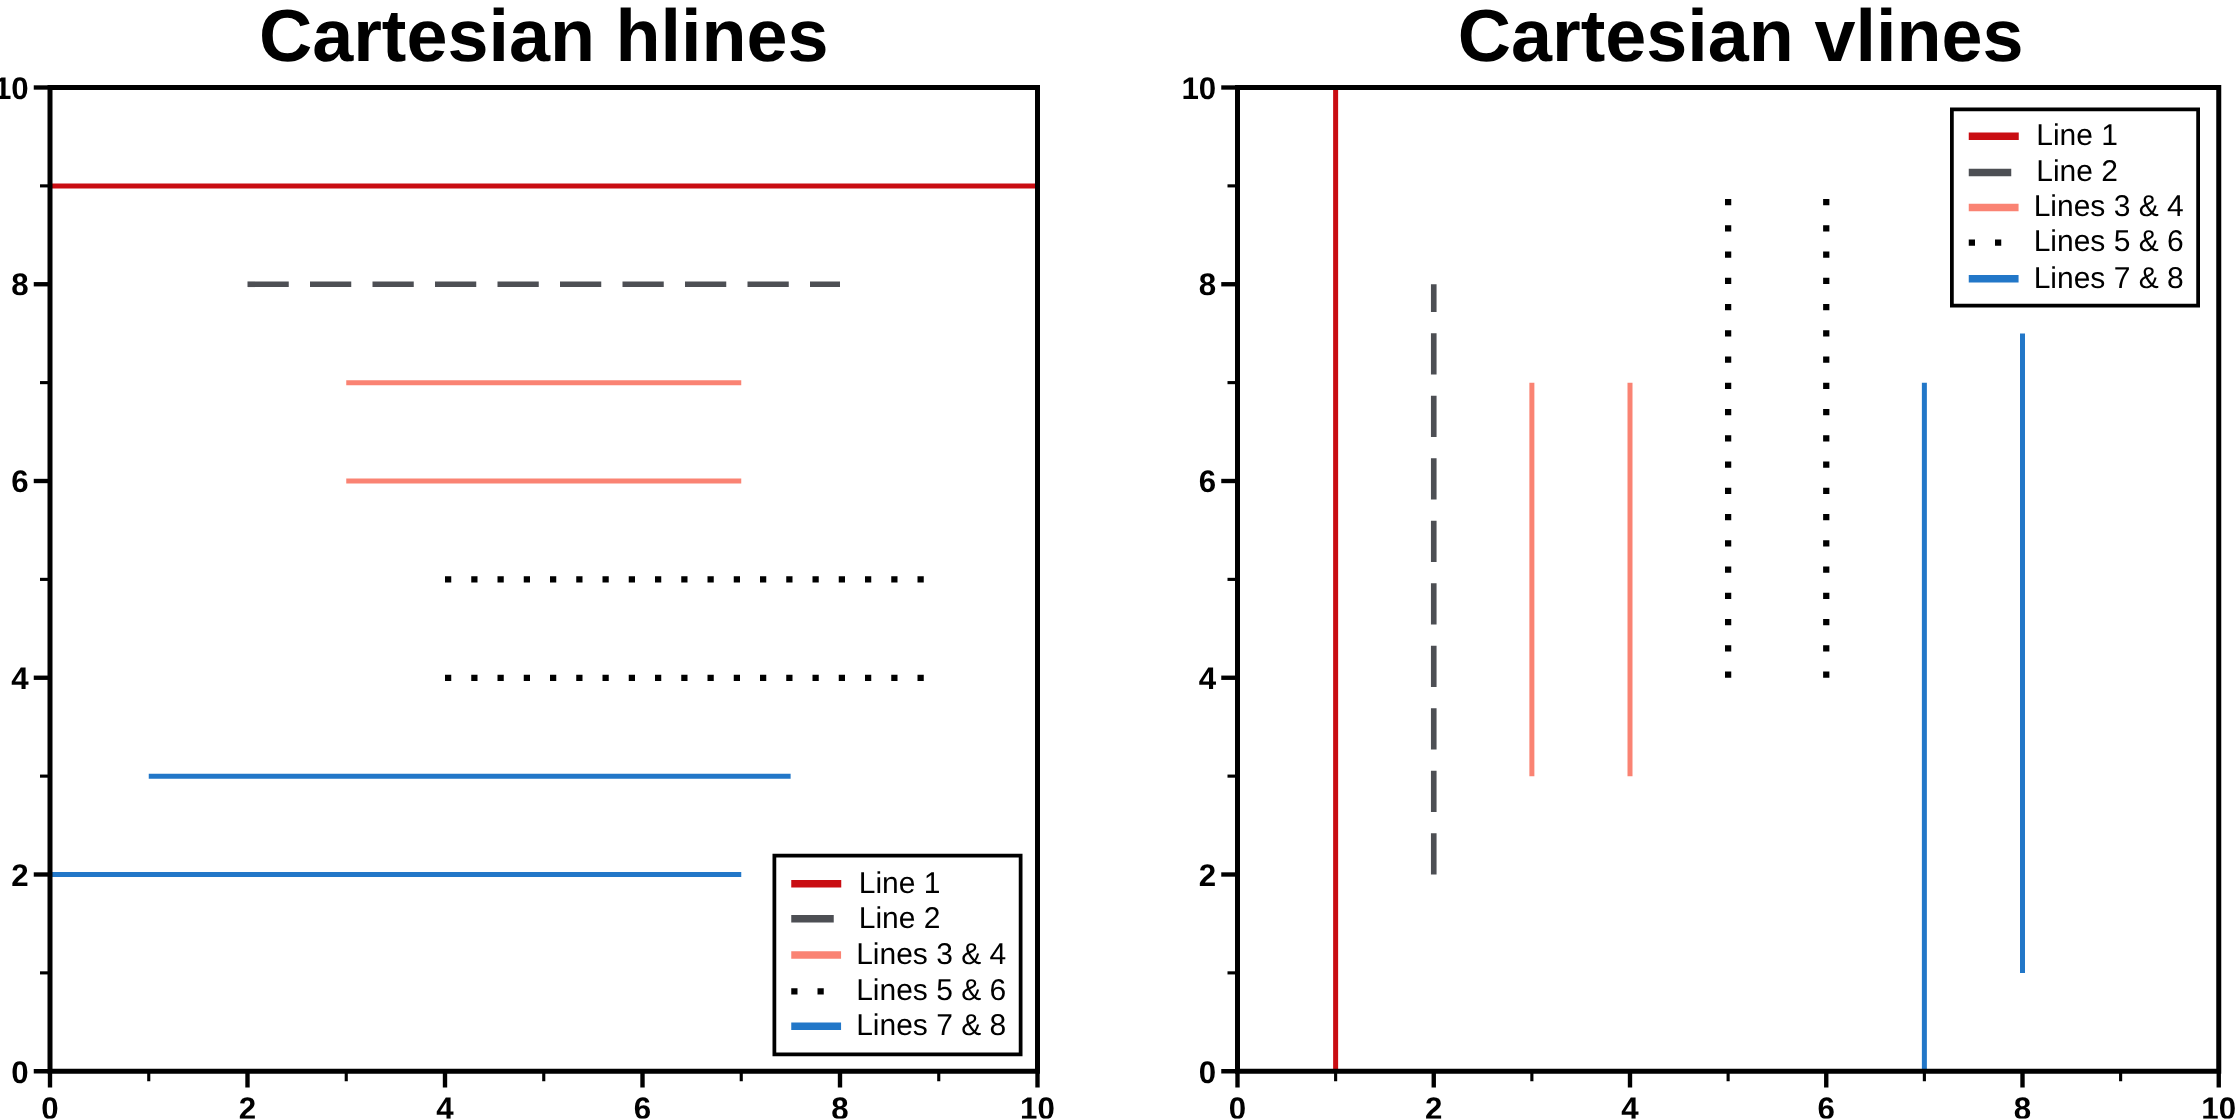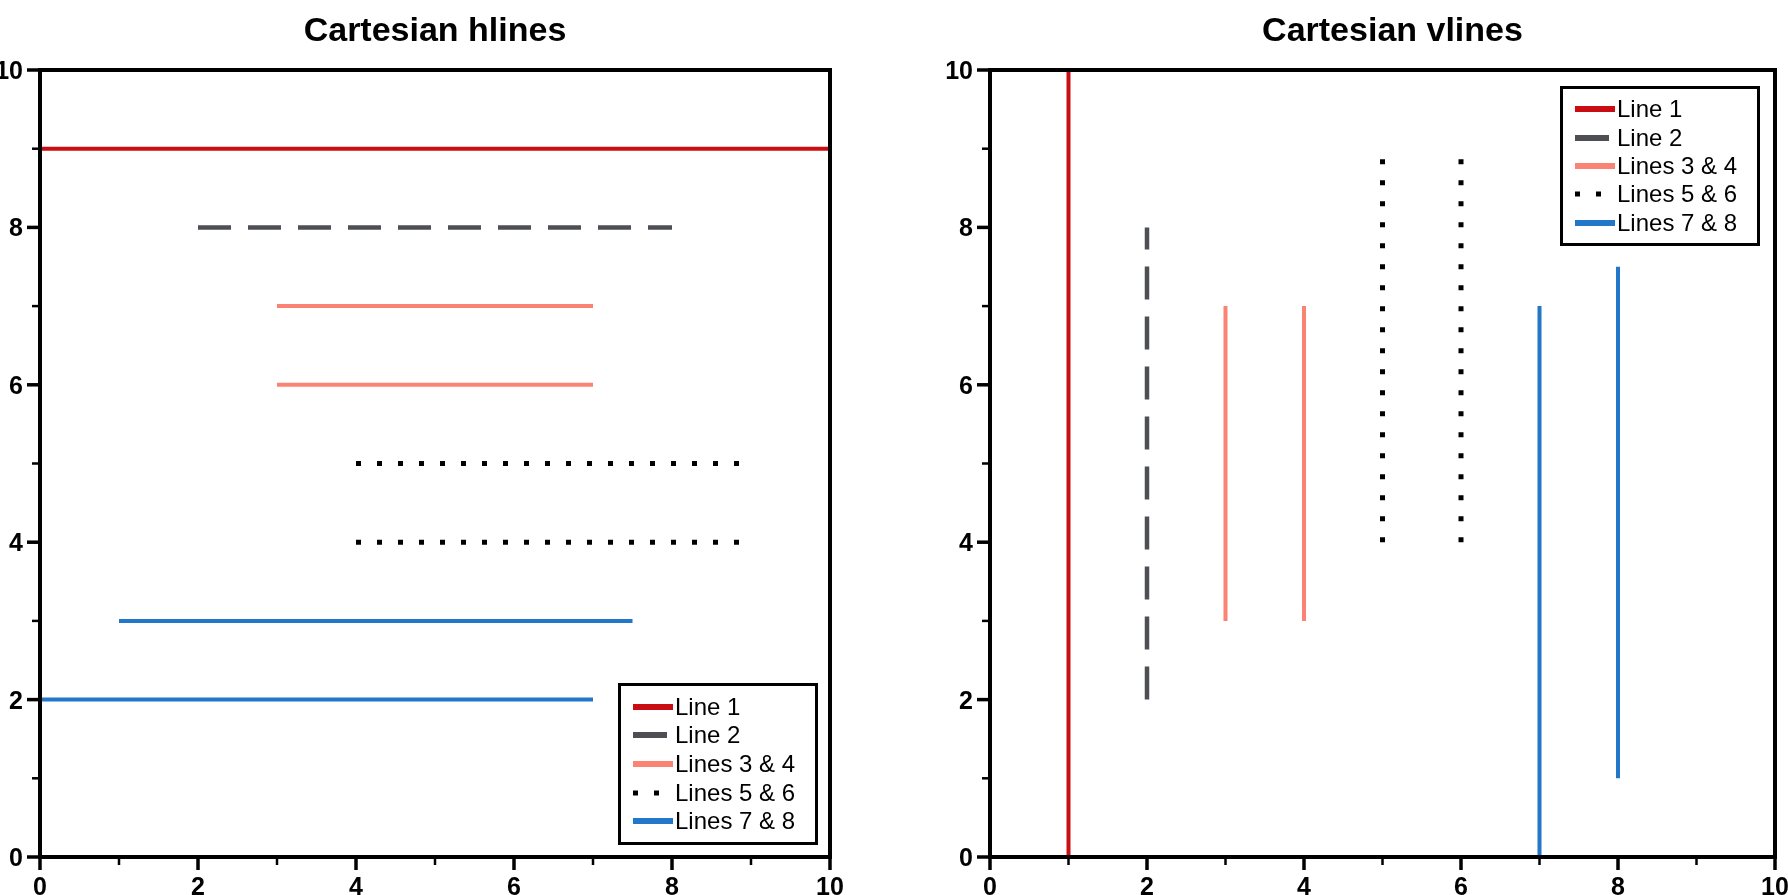"Cartesian hlines" .plot-title { font-size: 34px -> 59px }
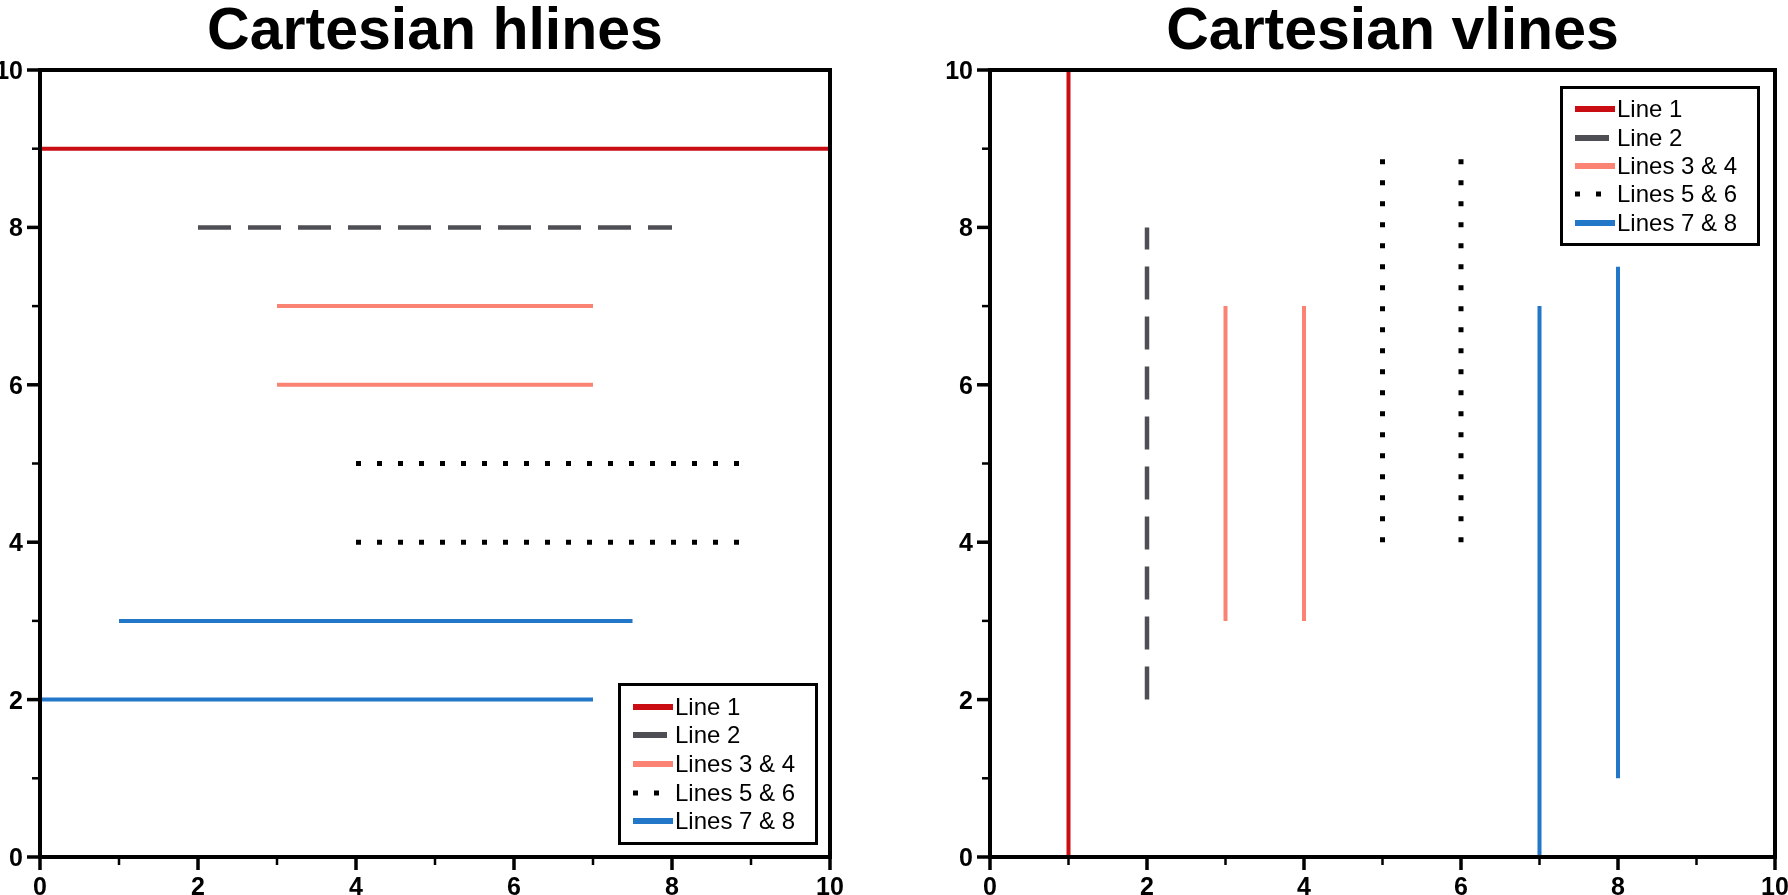"Line 1" .legend-entry { gap: none -> 12px }
